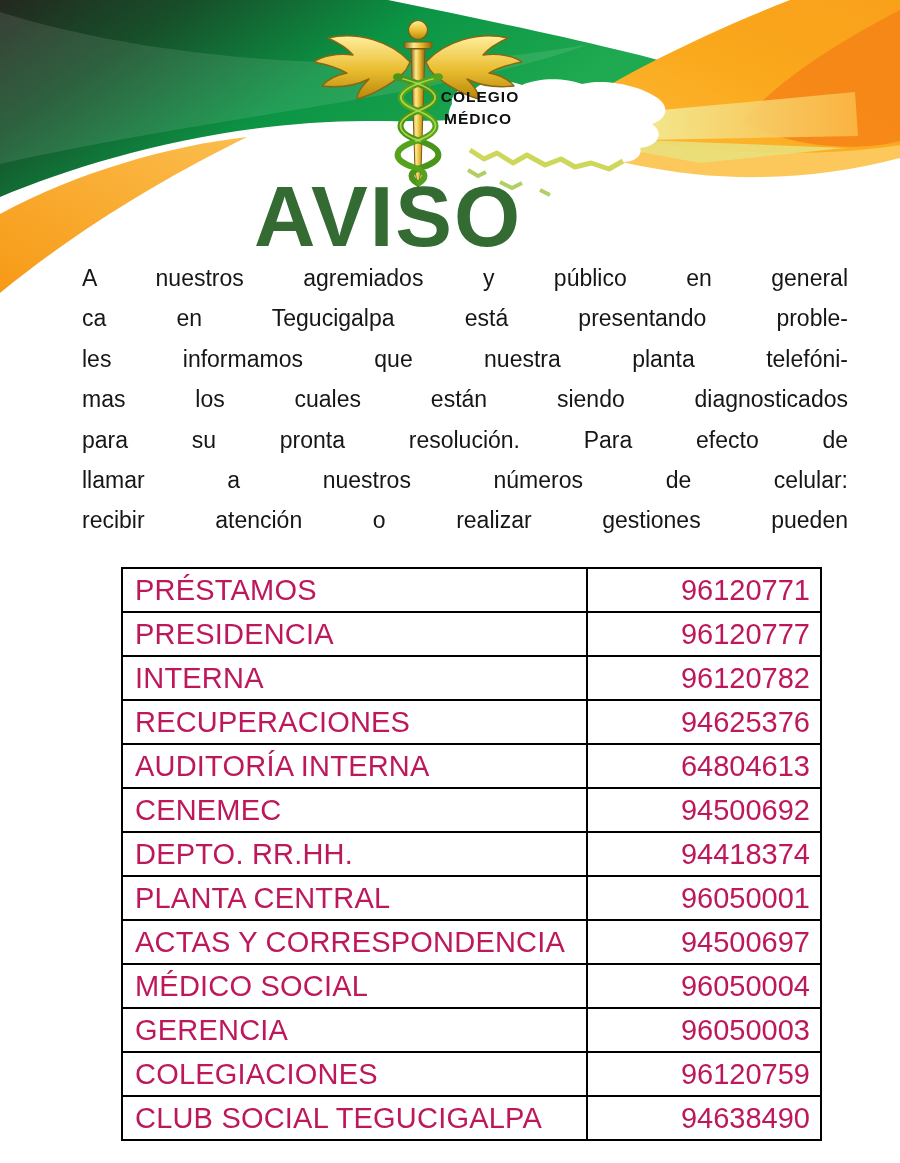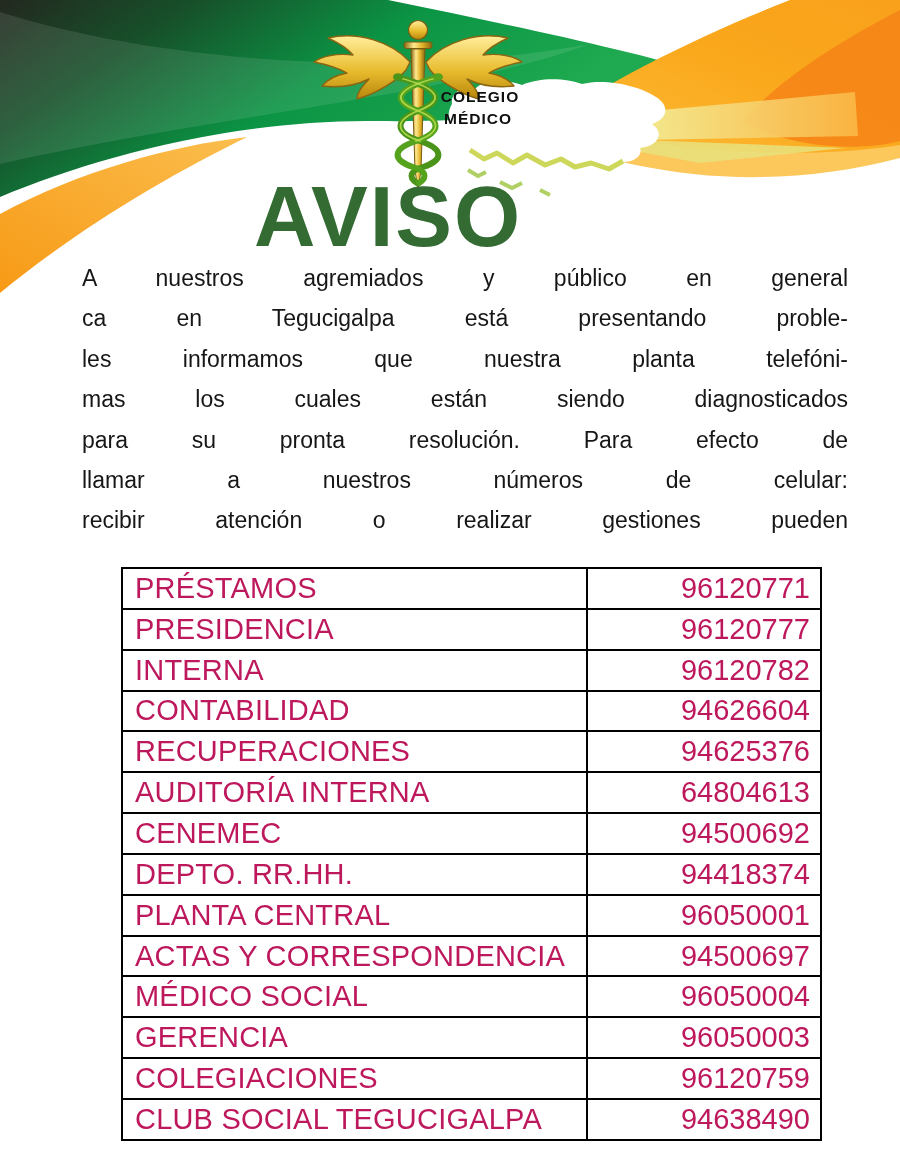"CONTABILIDAD" tr { html: <tr> <td>CONTABILIDAD</td> <td>94626604</td> </tr> -> none }
